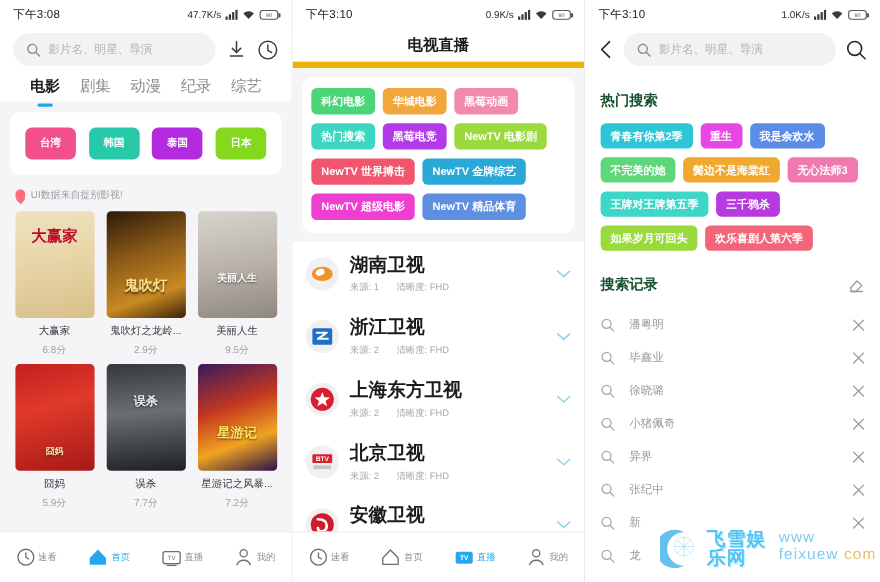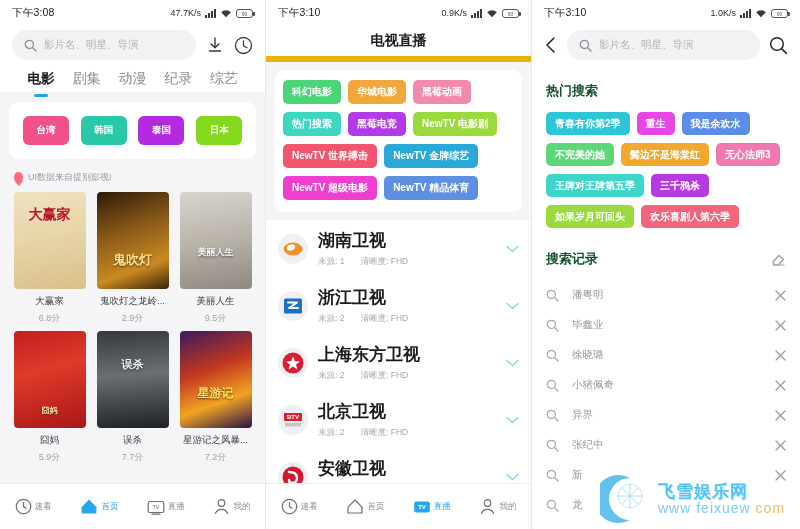"飞雪娱乐网" .wm-txt { flex-direction: column -> none }
